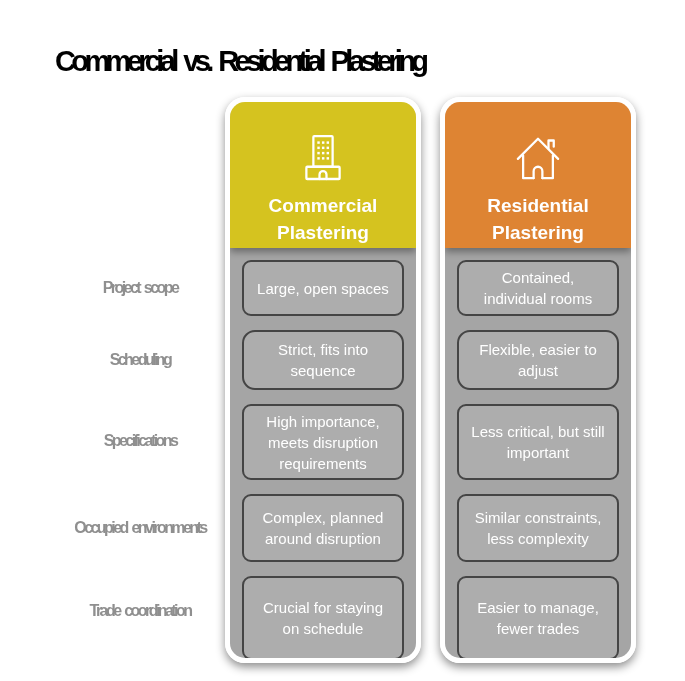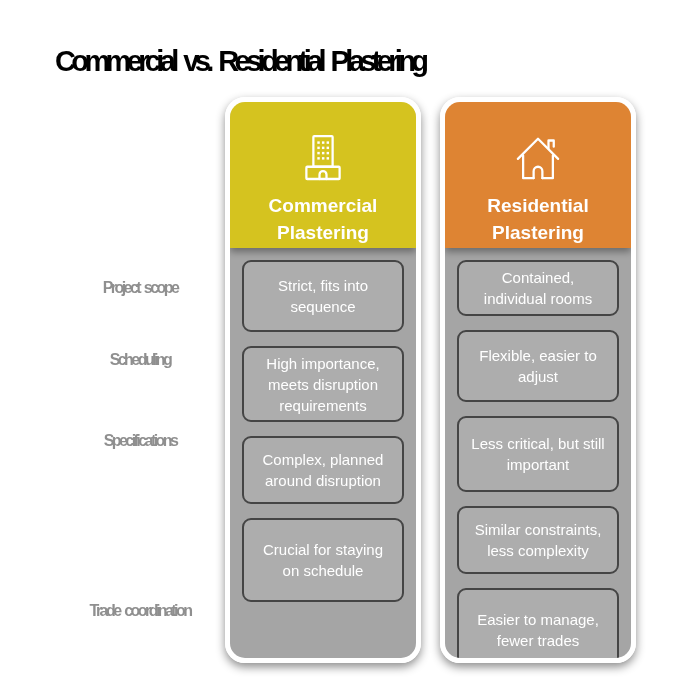"Large, open spaces" div.cell { html: none -> <div>Large, open spaces</div> }
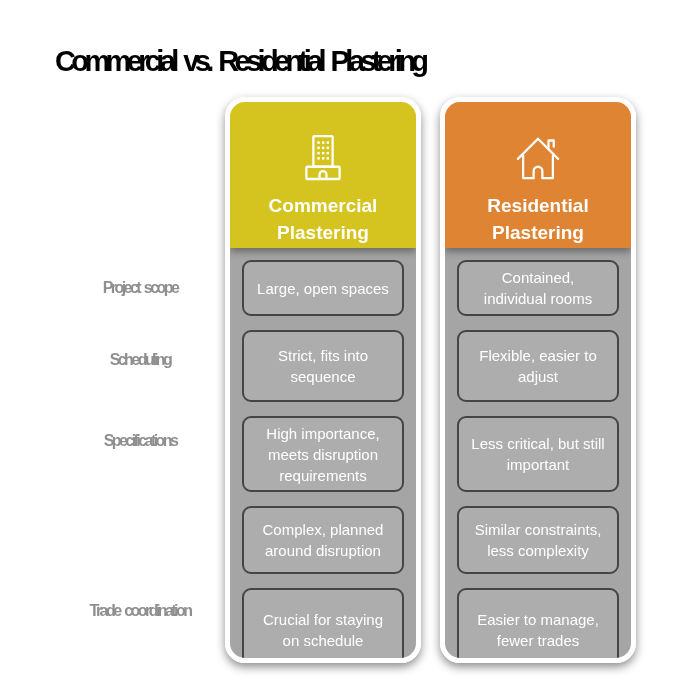"Strict, fits into sequence" .rh1 { border-radius: none -> 13px; height: 72px -> 60px }
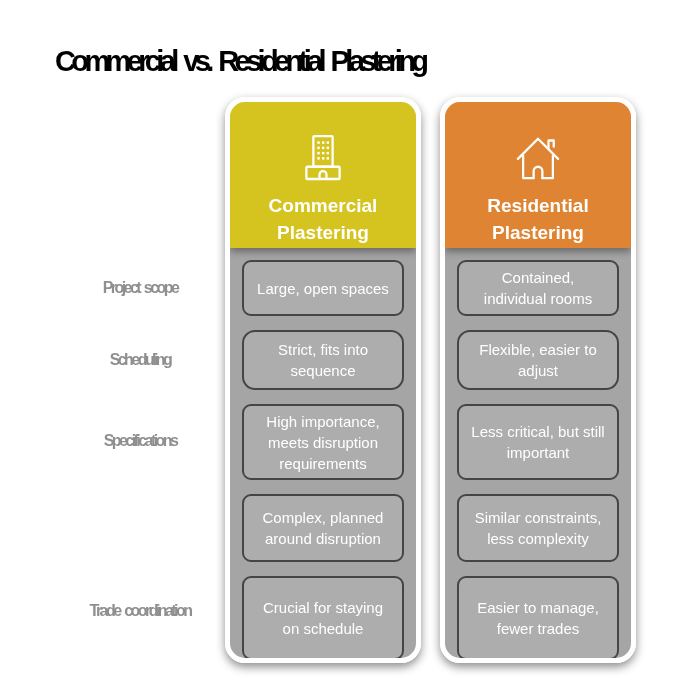"Occupied environments" div.row-label { html: none -> <div>Occupied environments</div> }
